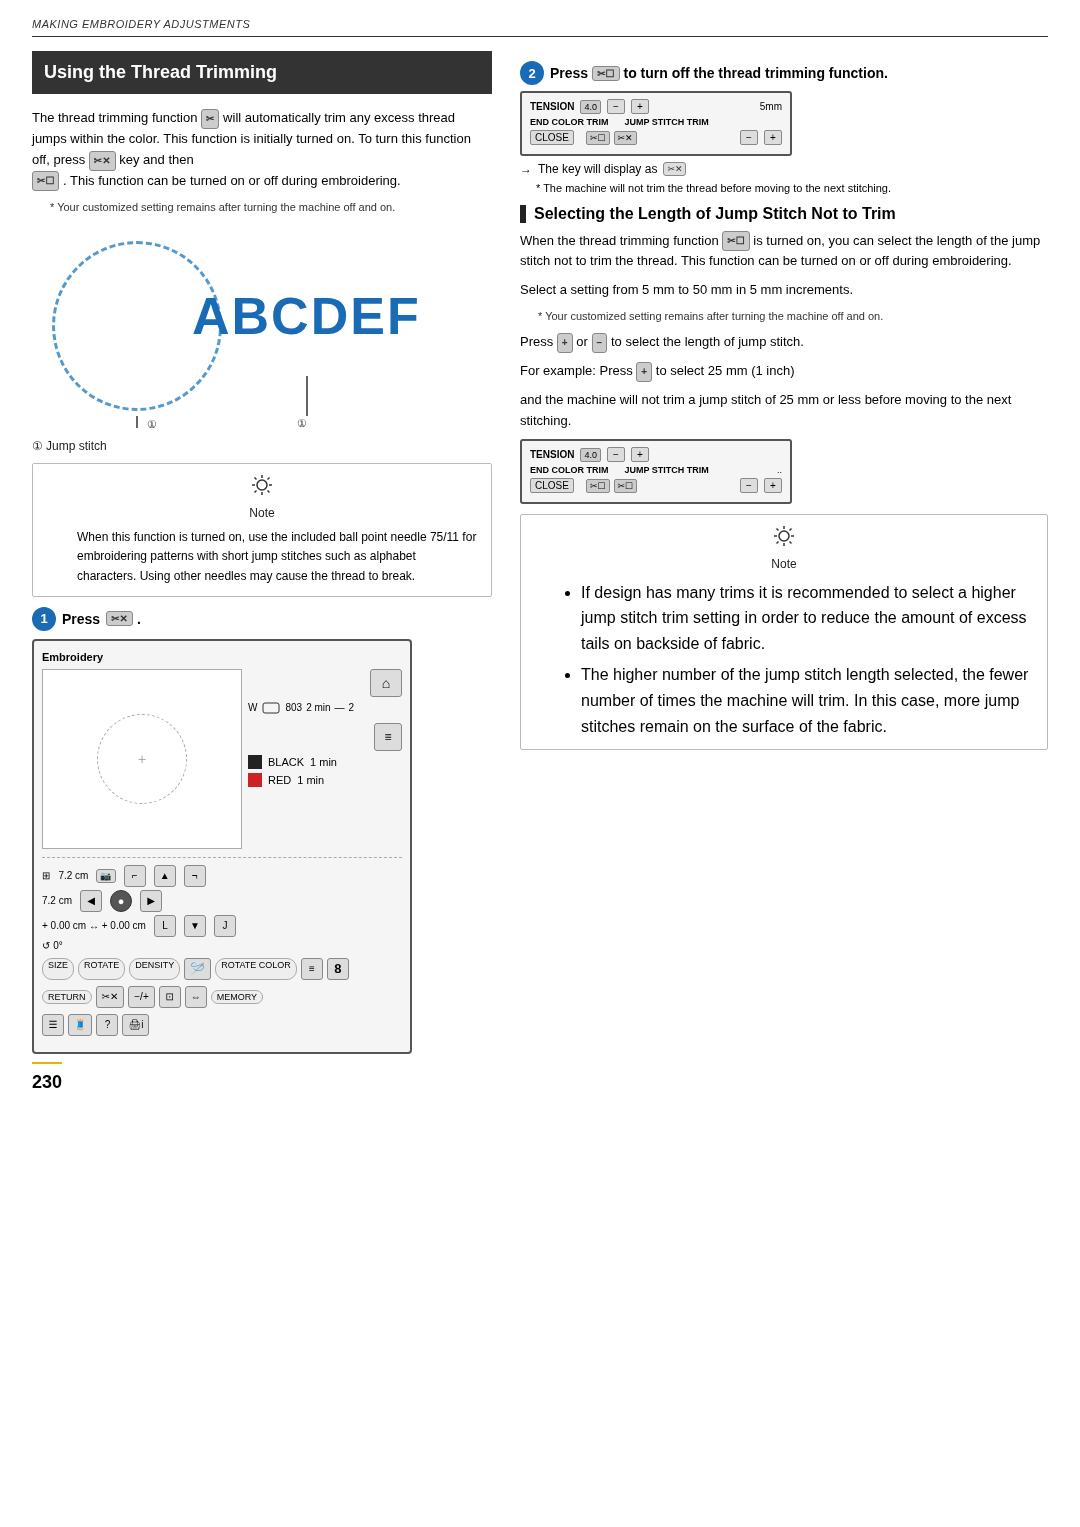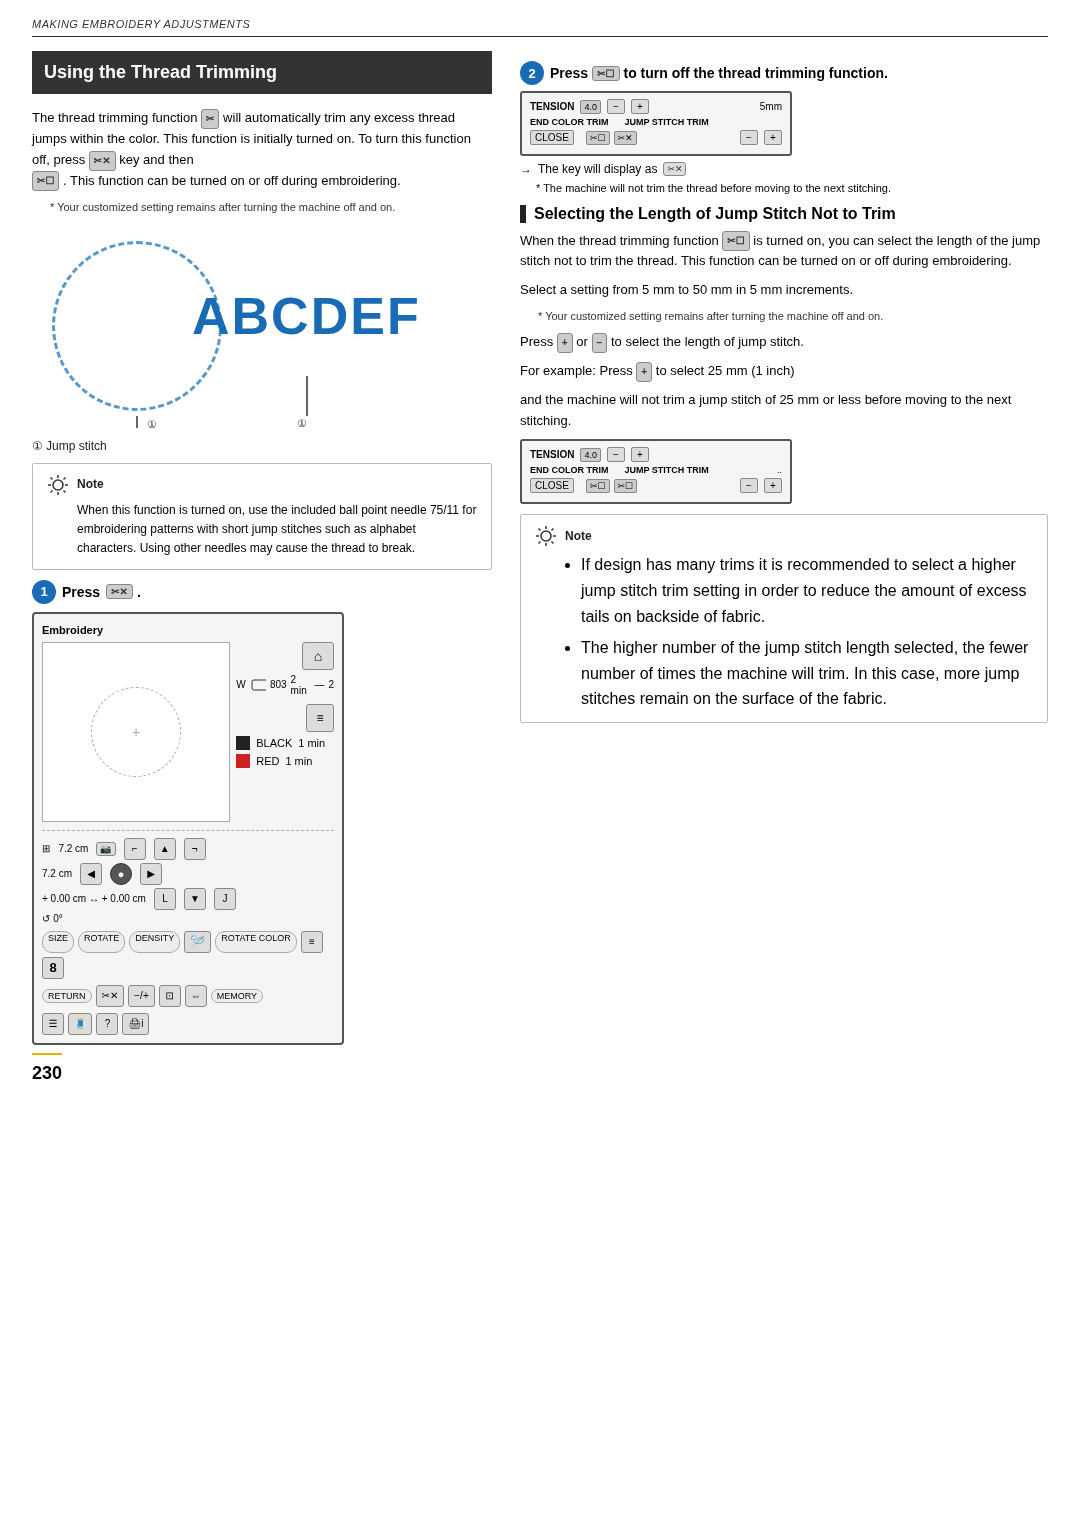"Note" .note-header { flex-direction: none -> column; font-weight: bold -> normal }
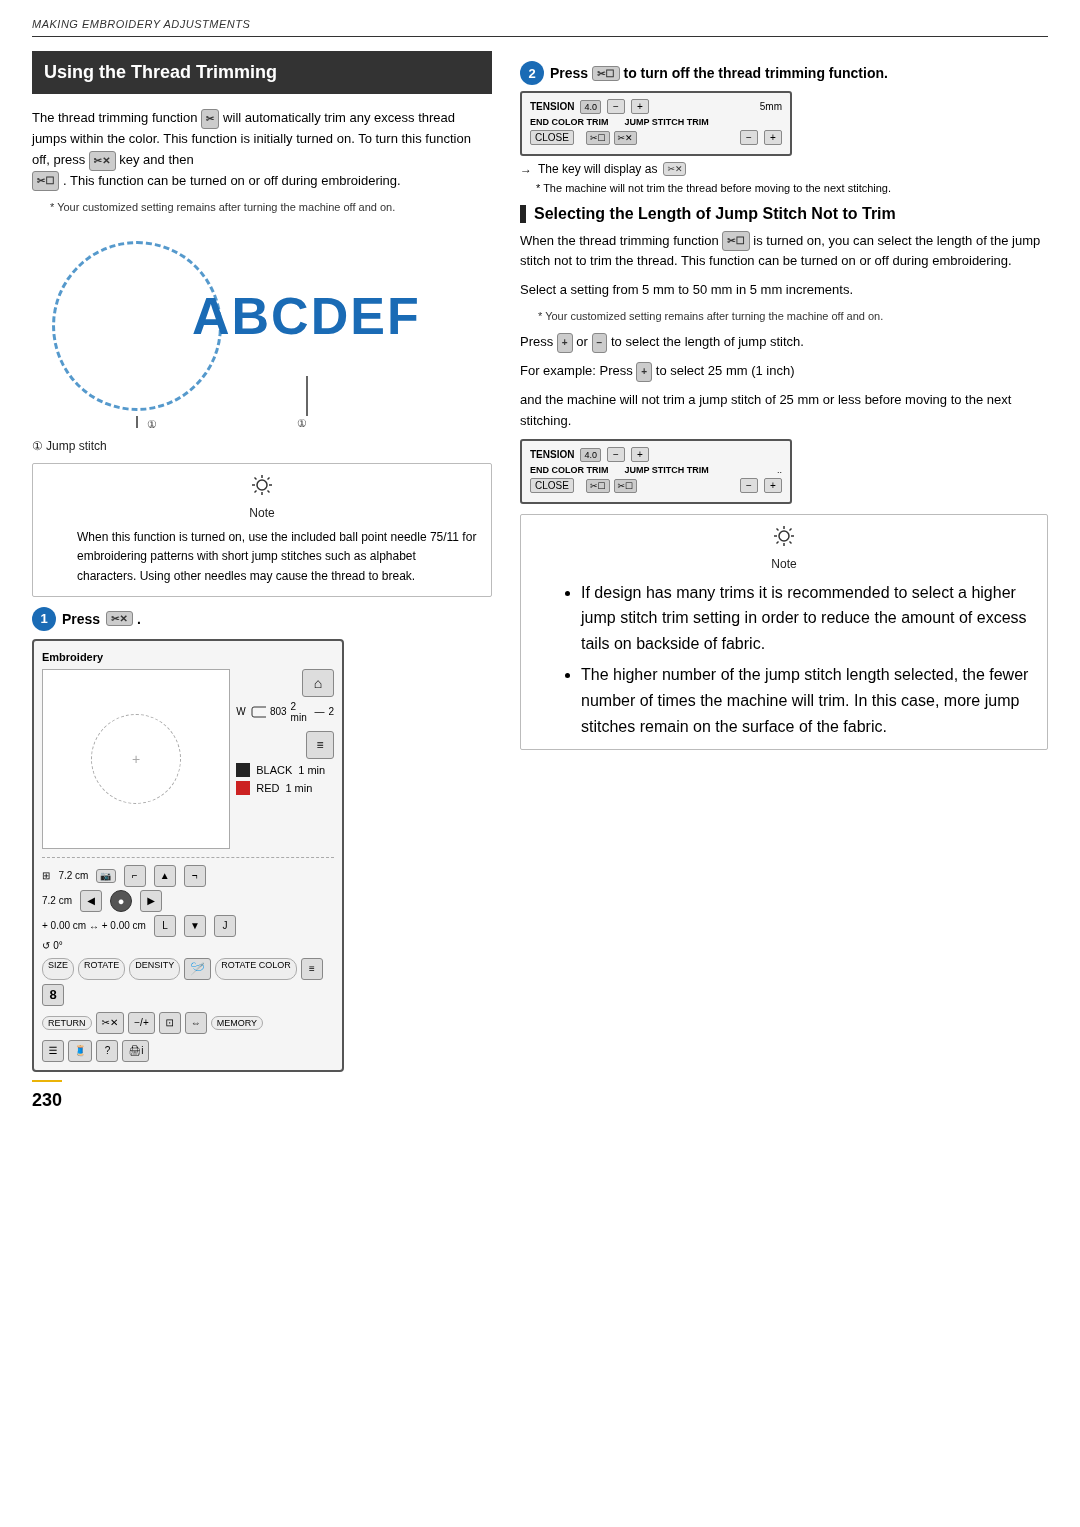"Embroidery" .embroidery-screen { padding: 10px 8px 8px 8px -> 10px 8px 16px 8px; width: 312px -> 380px }
